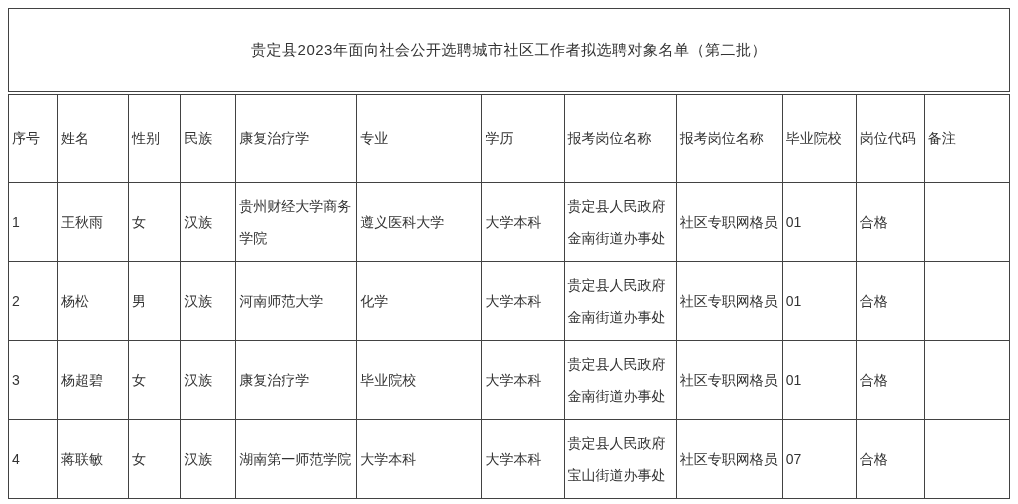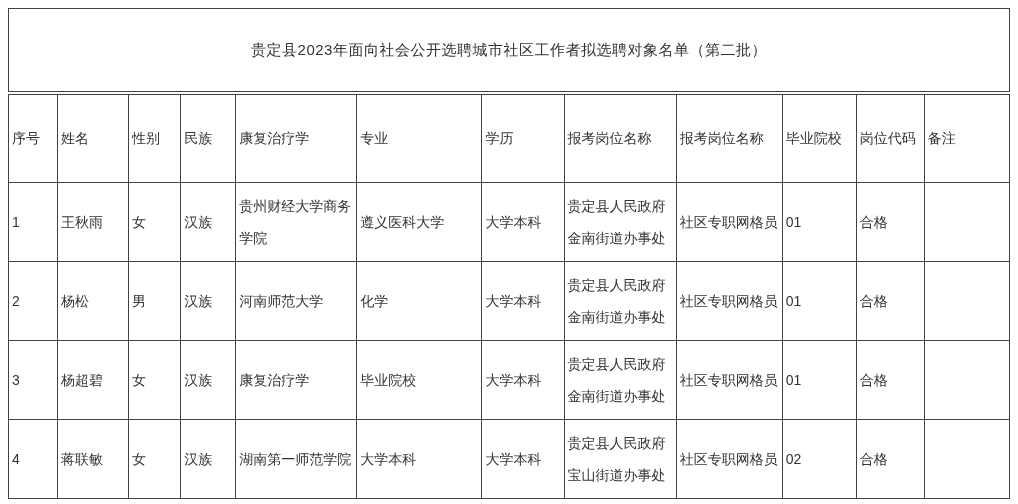"02" td { text: 02 -> 07 }
